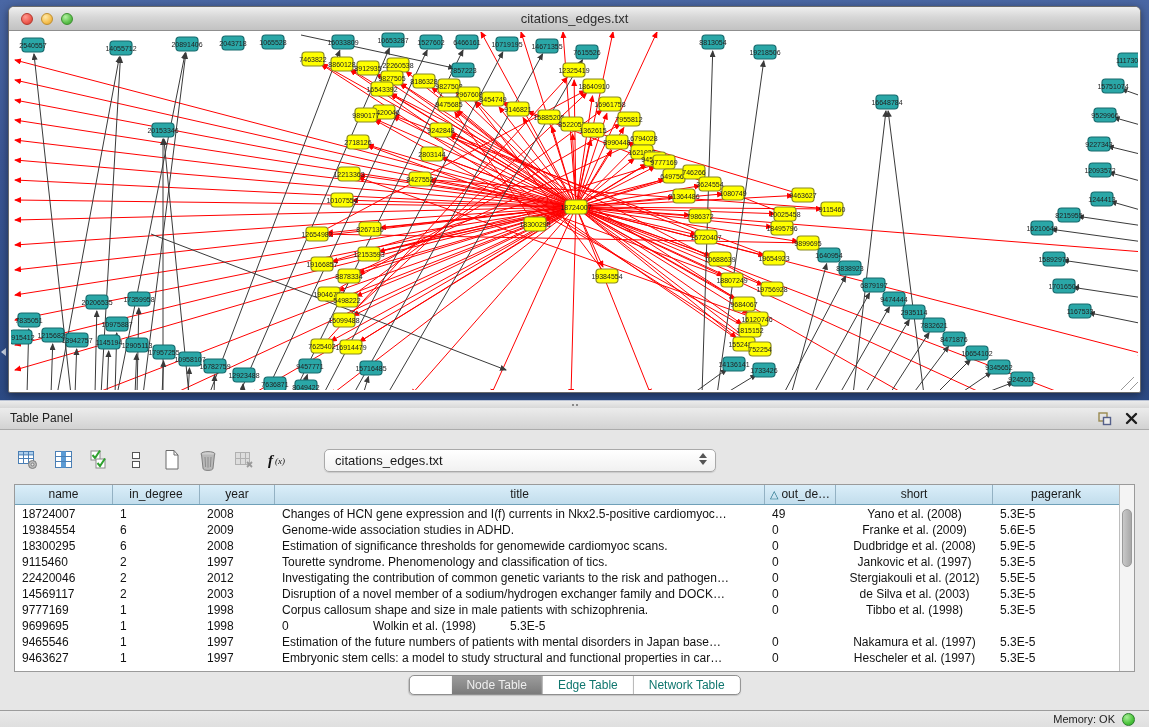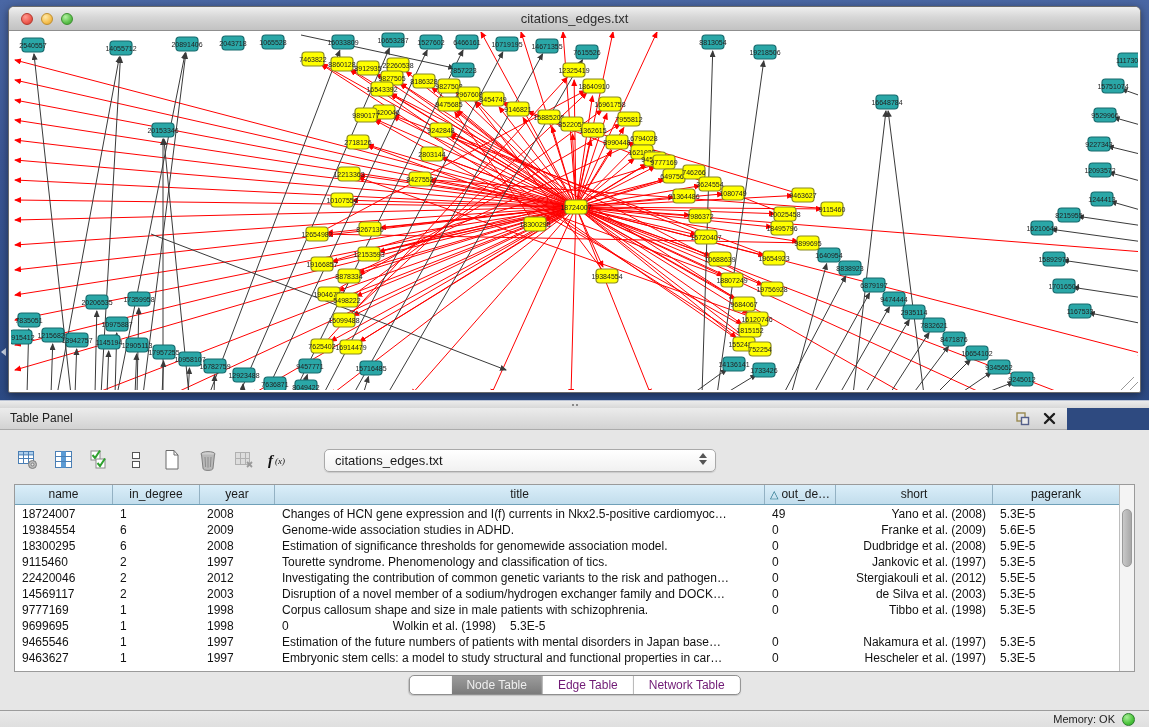"Table Panel" .panel-titlebar { width: 1067px -> 1149px }
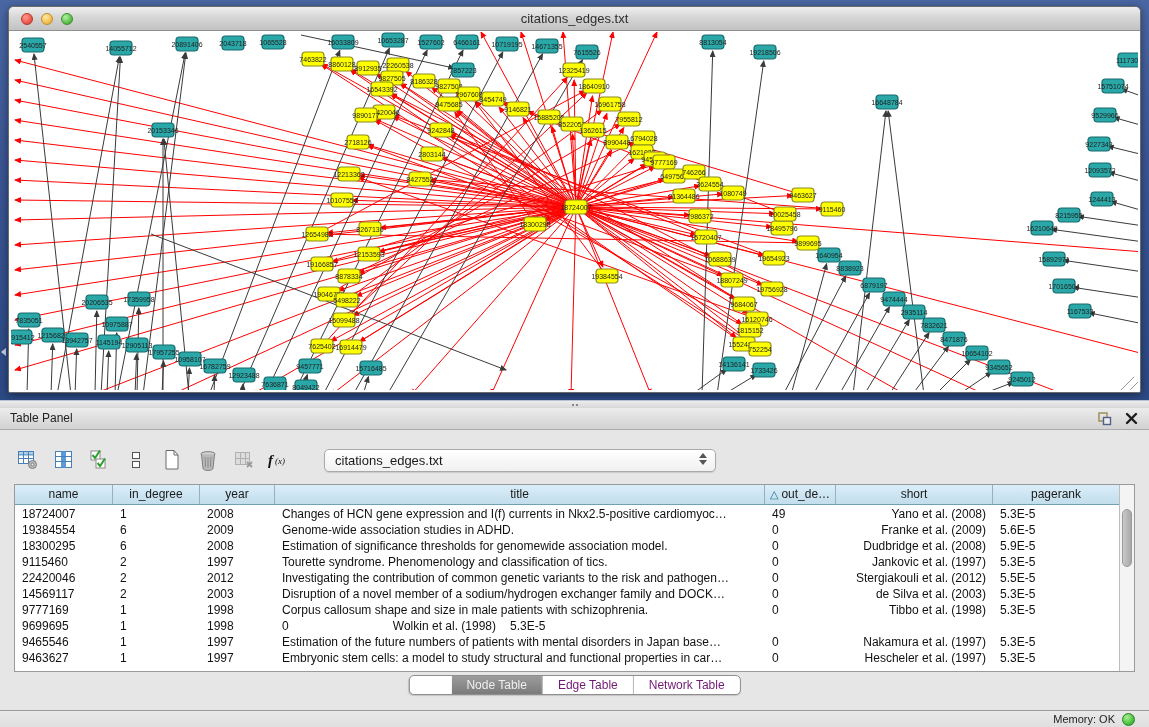"Yano et al. (2008)" .td.c5 { text-align: right -> center }
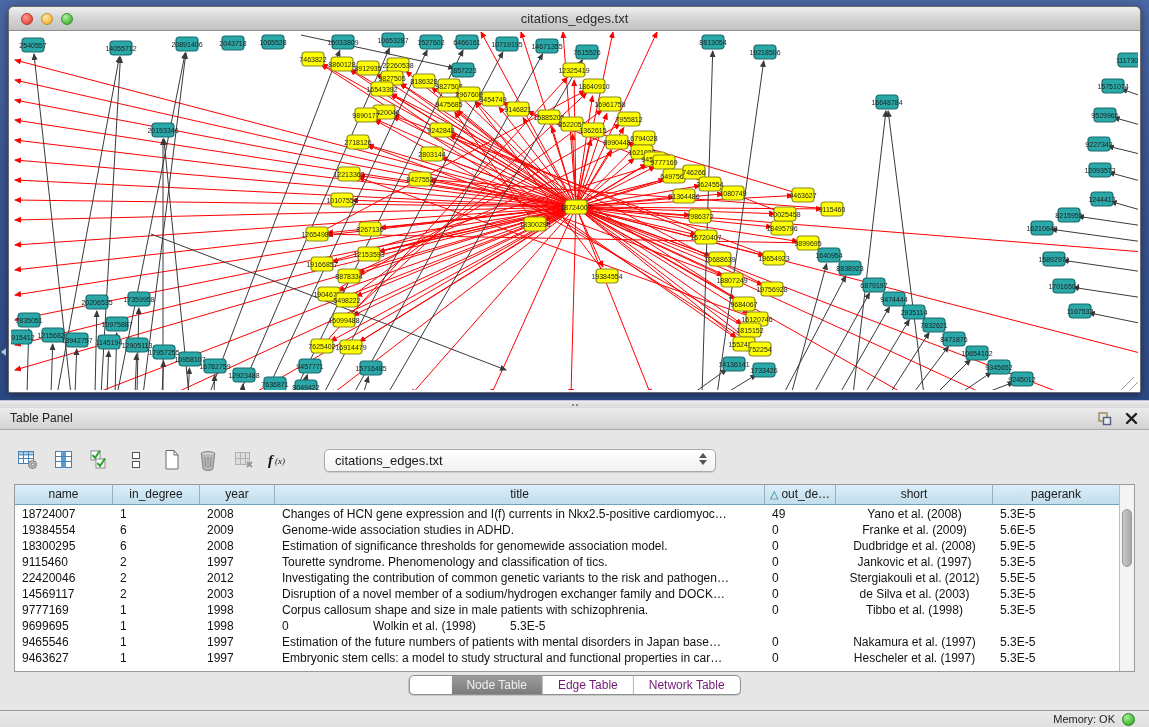"Estimation of significance thresholds" div.td { text: association model -> cardiomyoc scans }
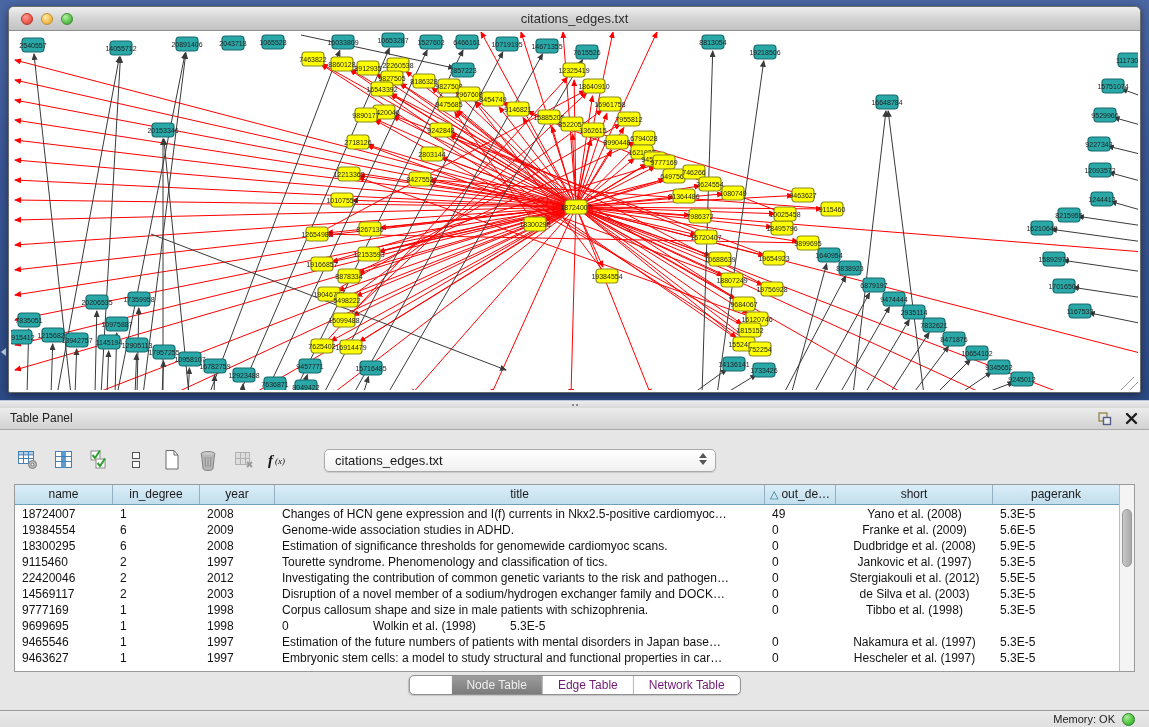"Edge Table" .tab { color: #701a75 -> #0f766e }
